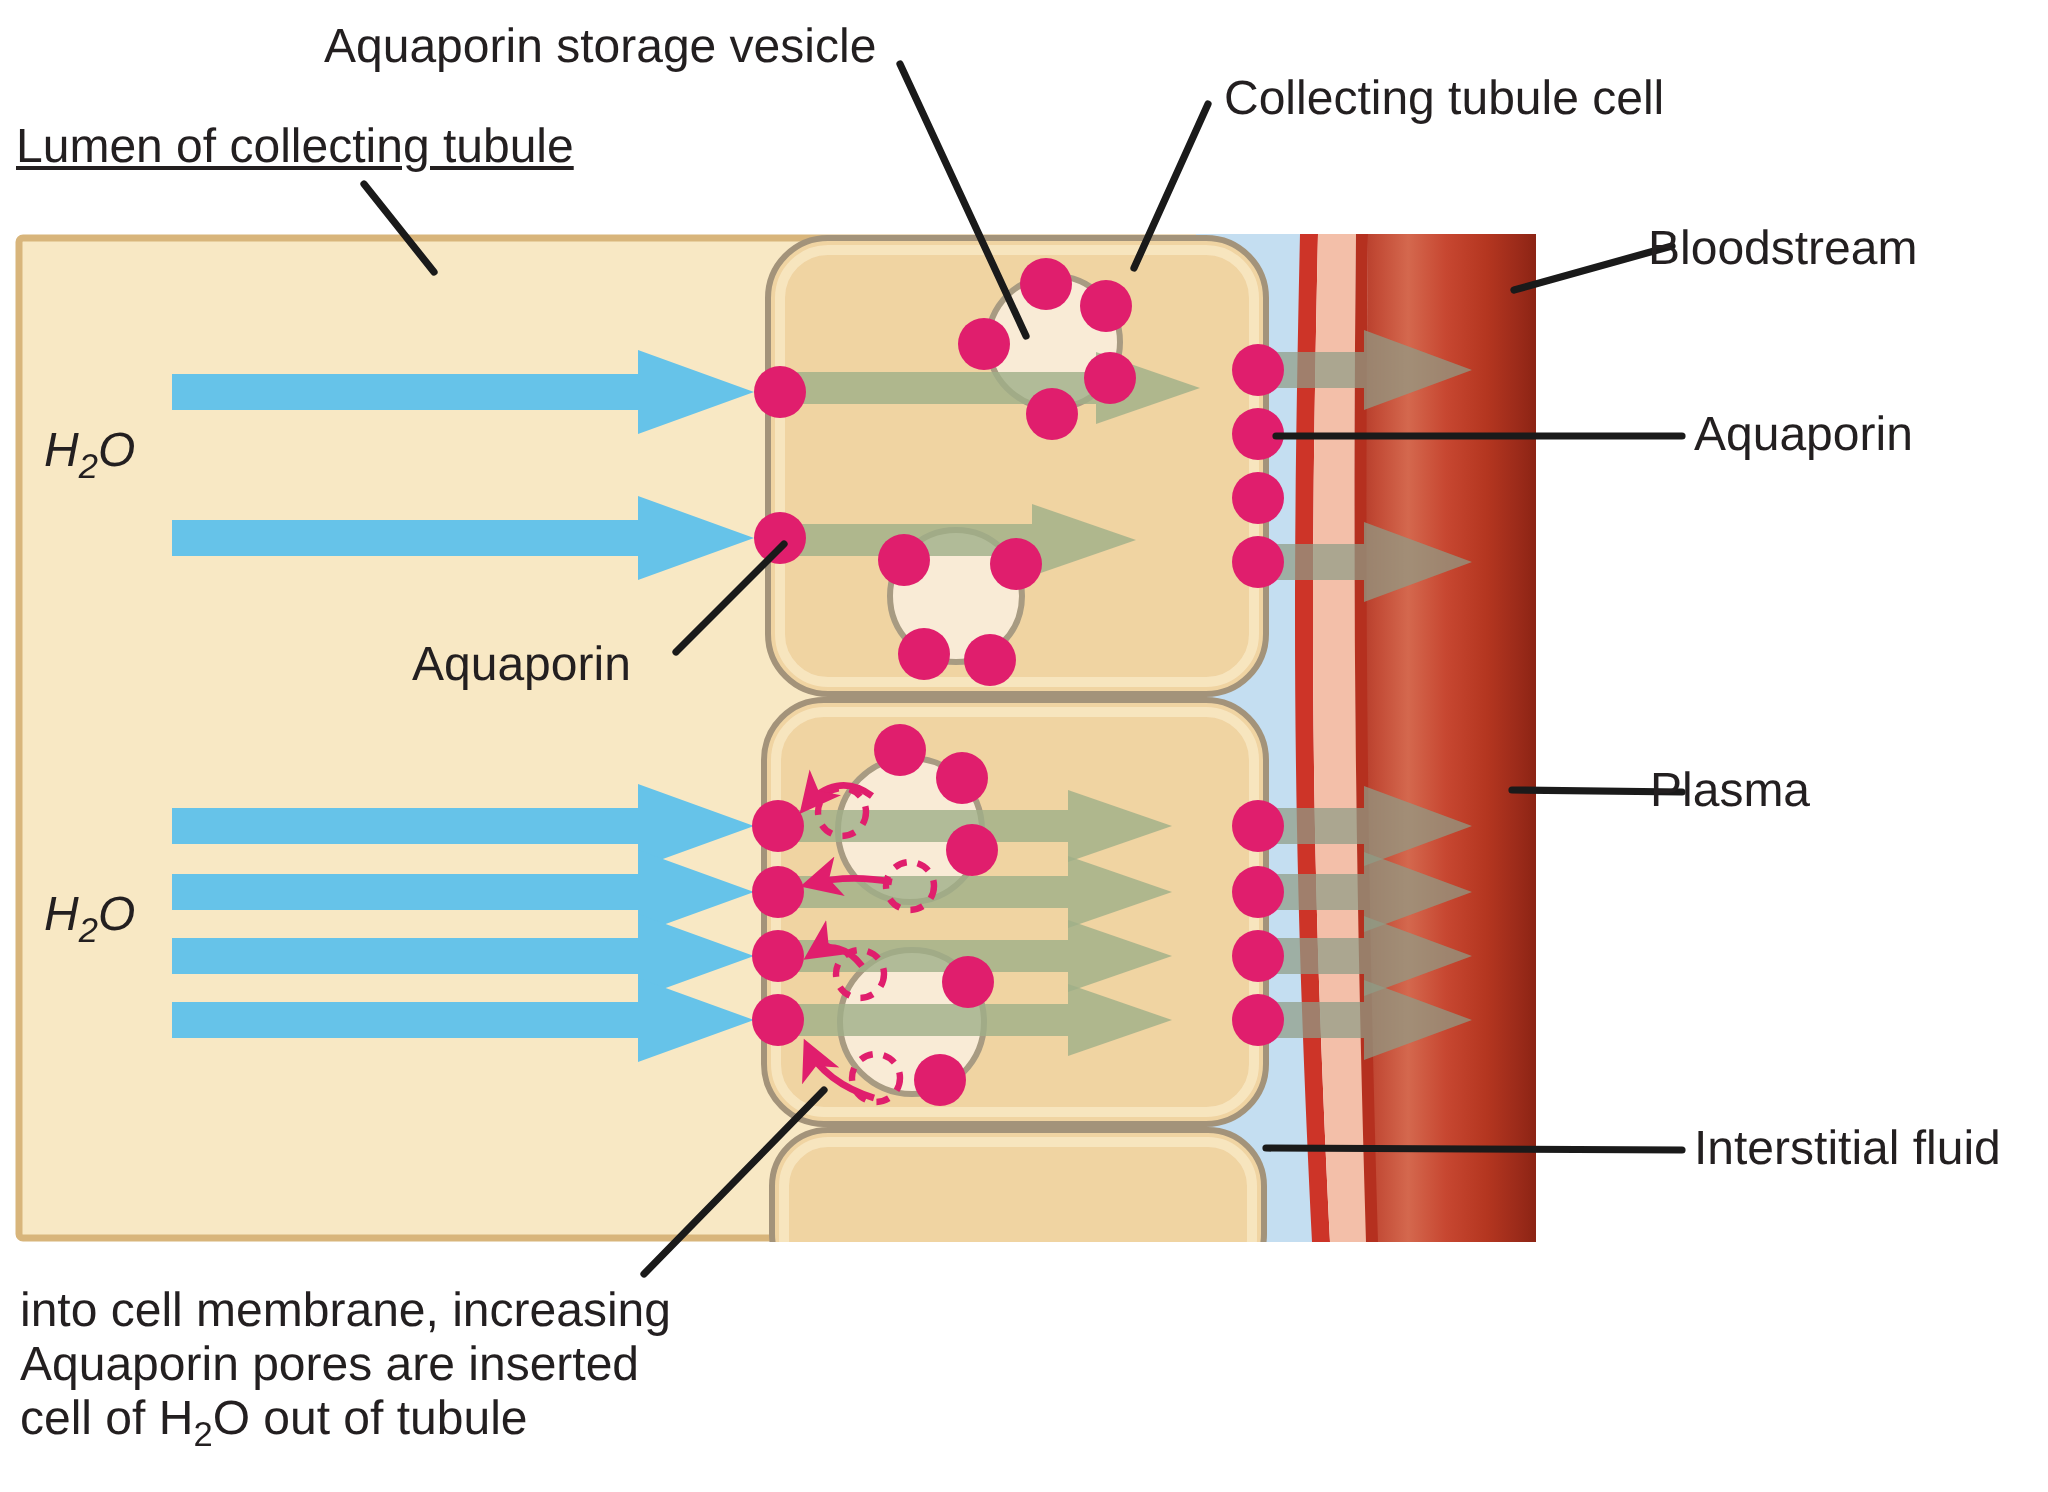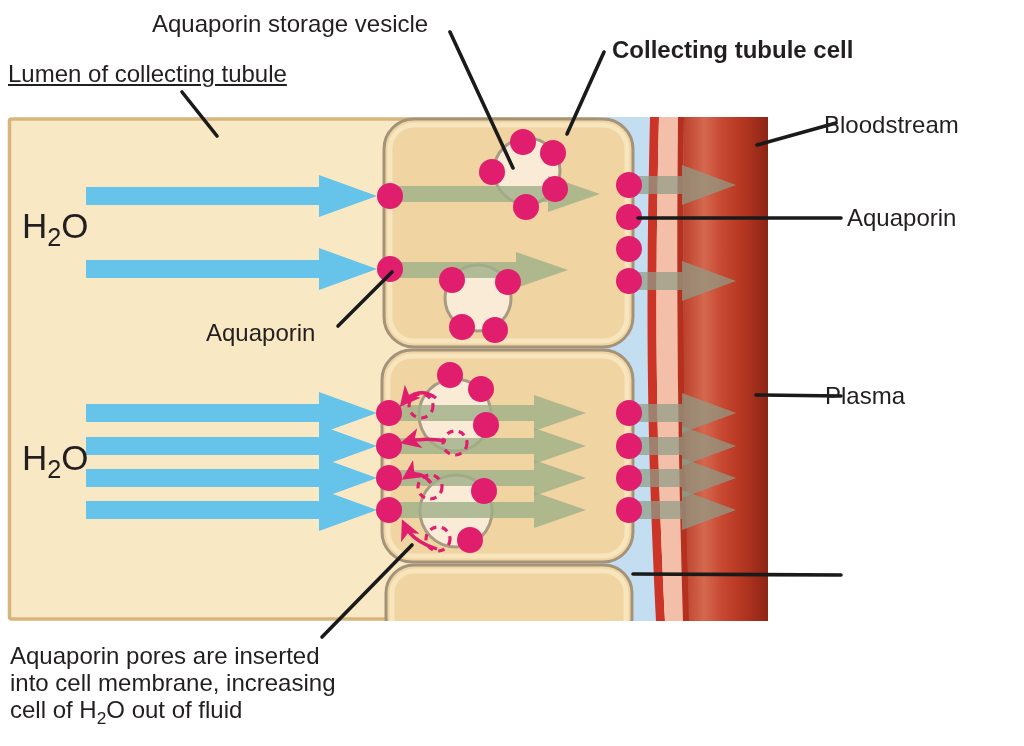"Aquaporin storage vesicle" div.label { left: 152px -> 162px }
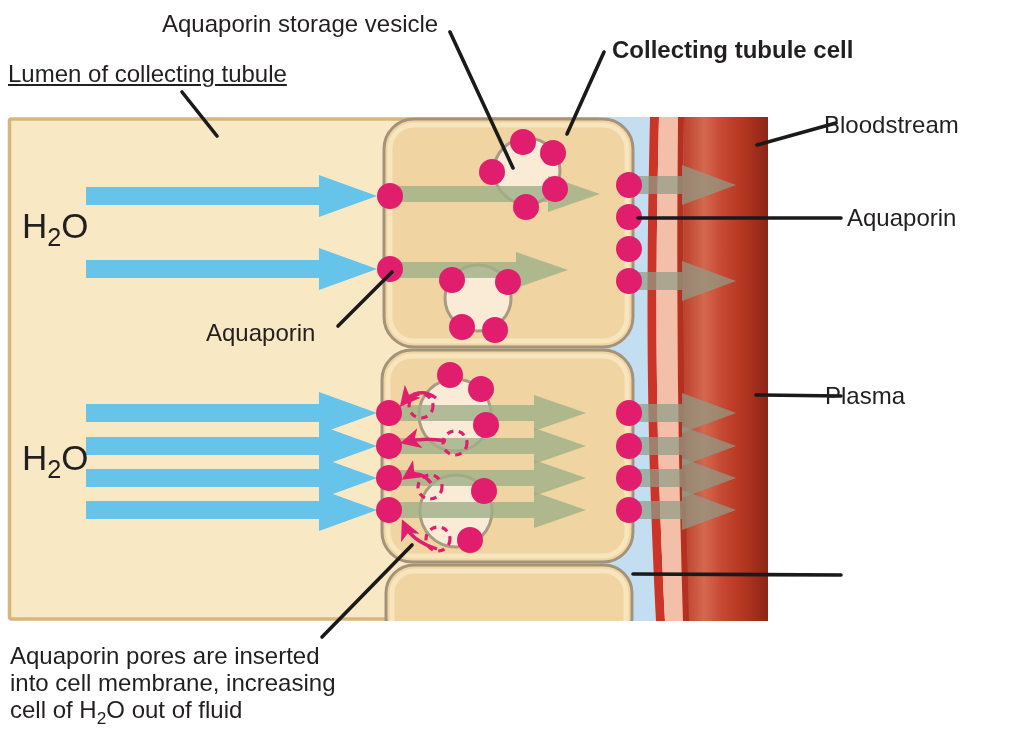"Collecting tubule cell" div.label { font-weight: bold -> none }
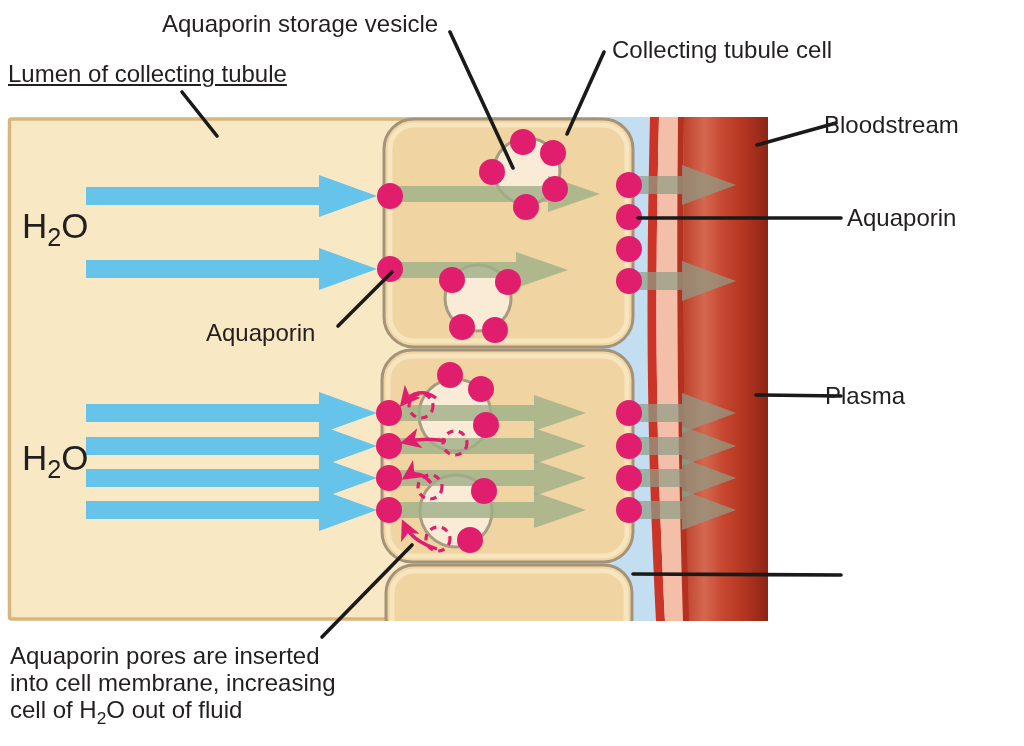"H2O" .h2o { font-size: 35px -> 24px; font-style: none -> italic }
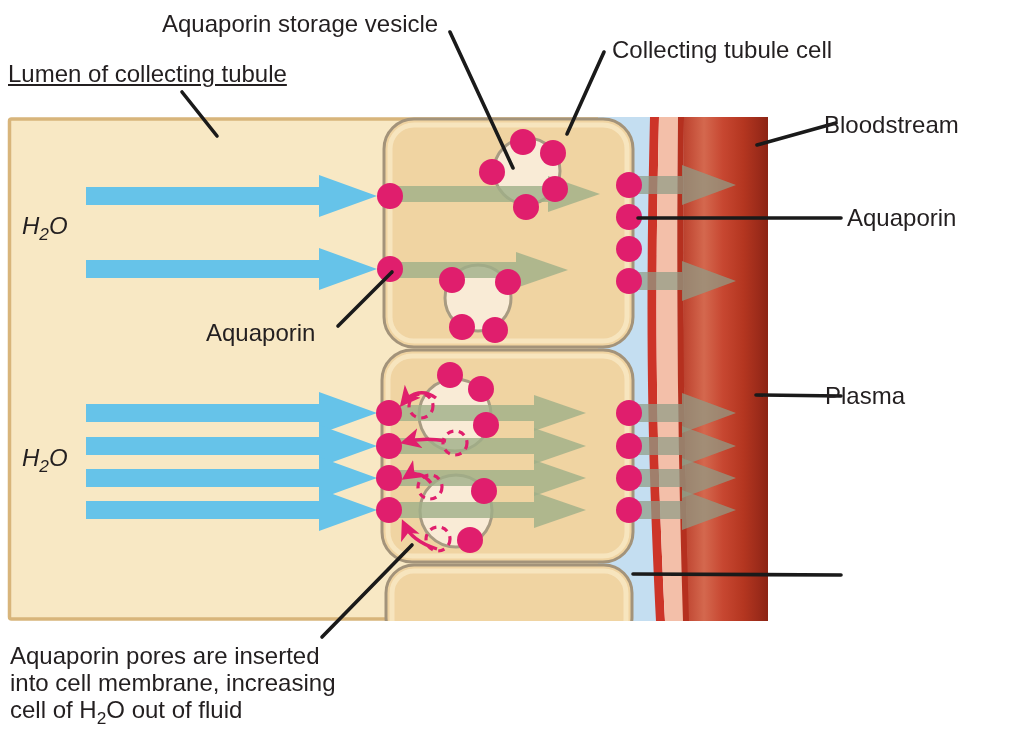"Interstitial fluid" div.label { html: none -> <div>Interstitial fluid</div> }
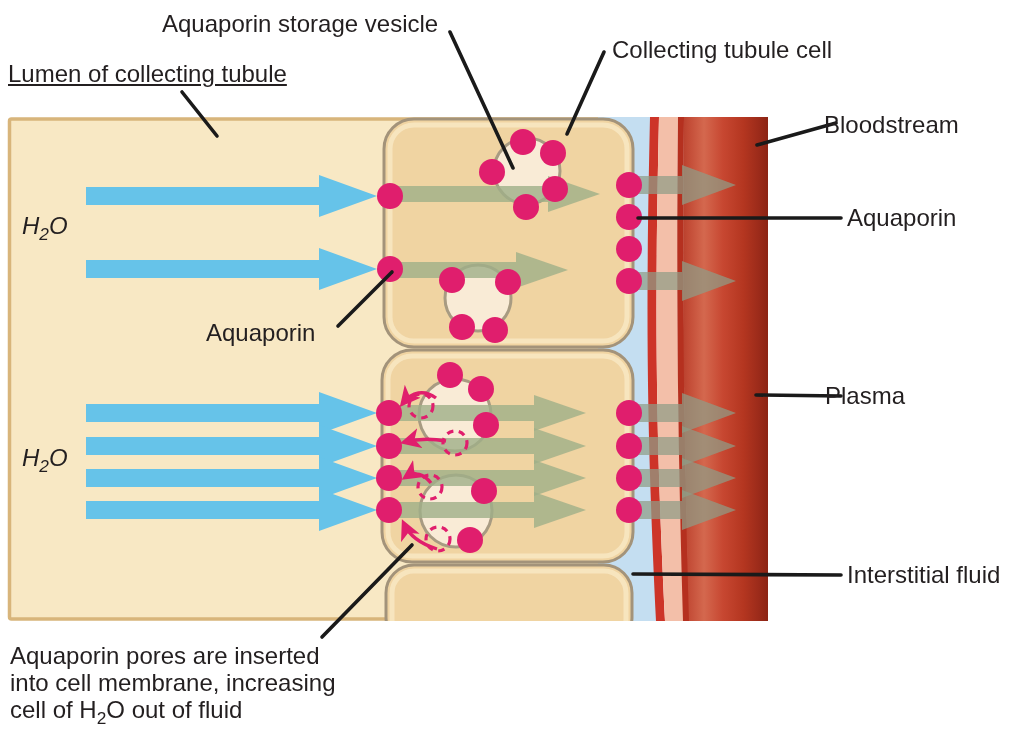"Aquaporin pores are inserted" div { order: before "into cell membrane, increasing" -> after "into cell membrane, increasing" }
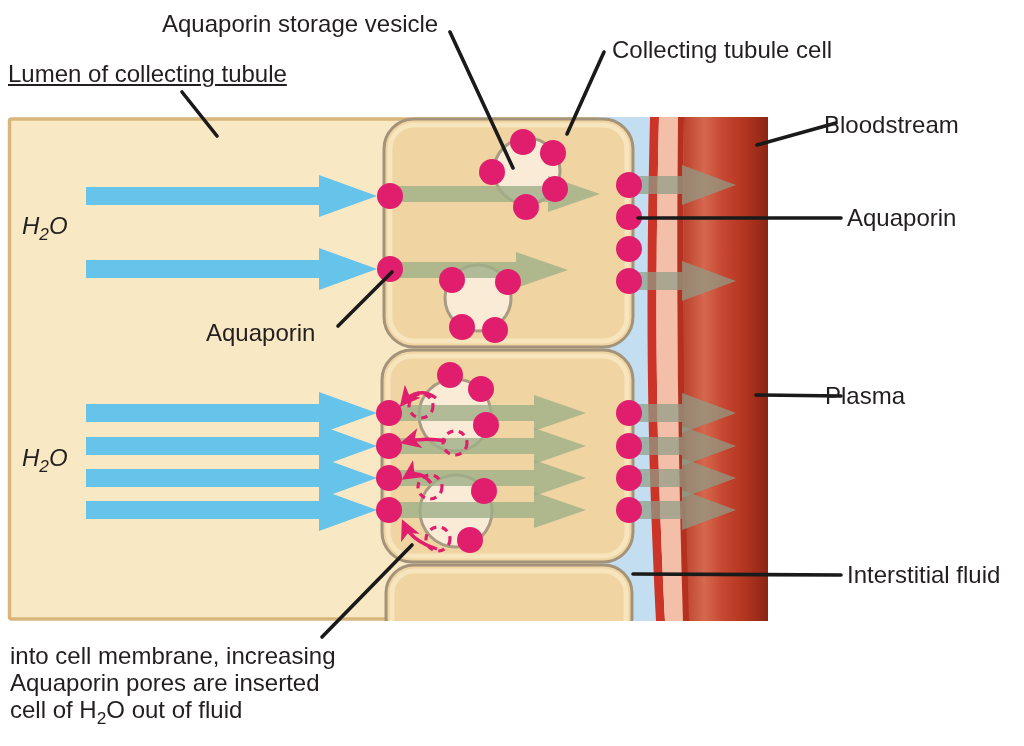"O out of fluid" span { text: fluid -> tubule }
